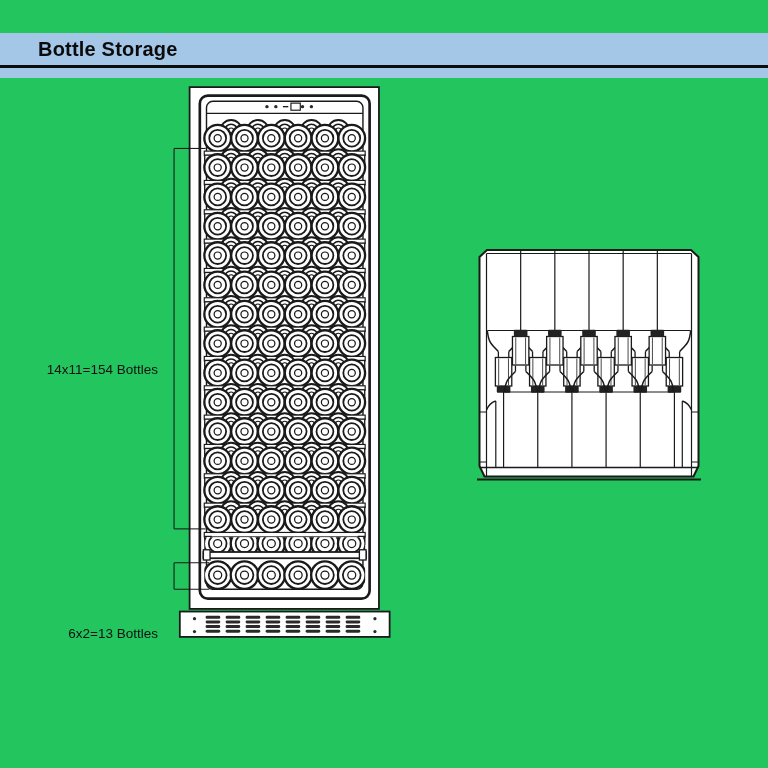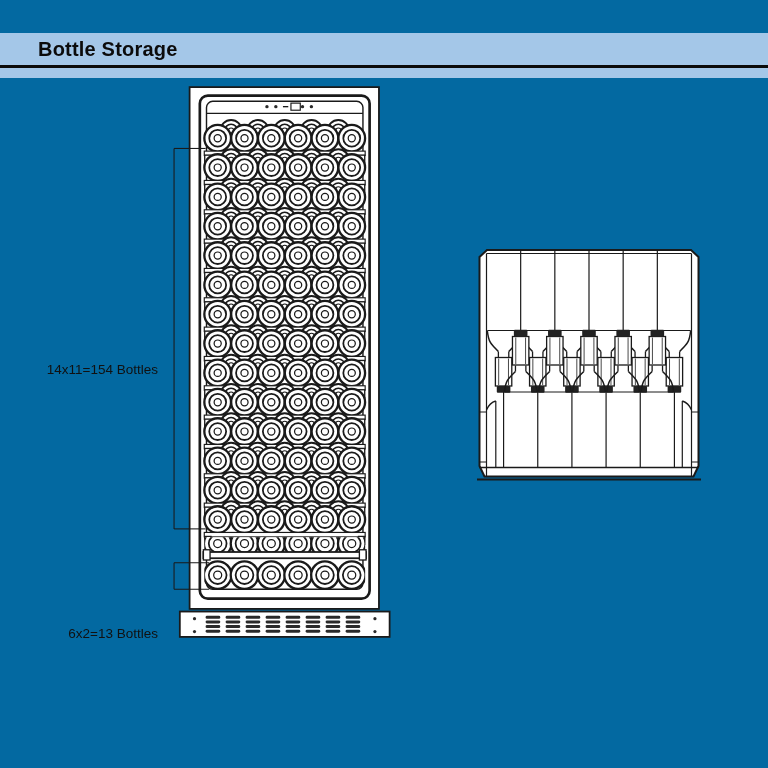"Bottle Storage" .canvas { background: #0369a1 -> #22c55e }
